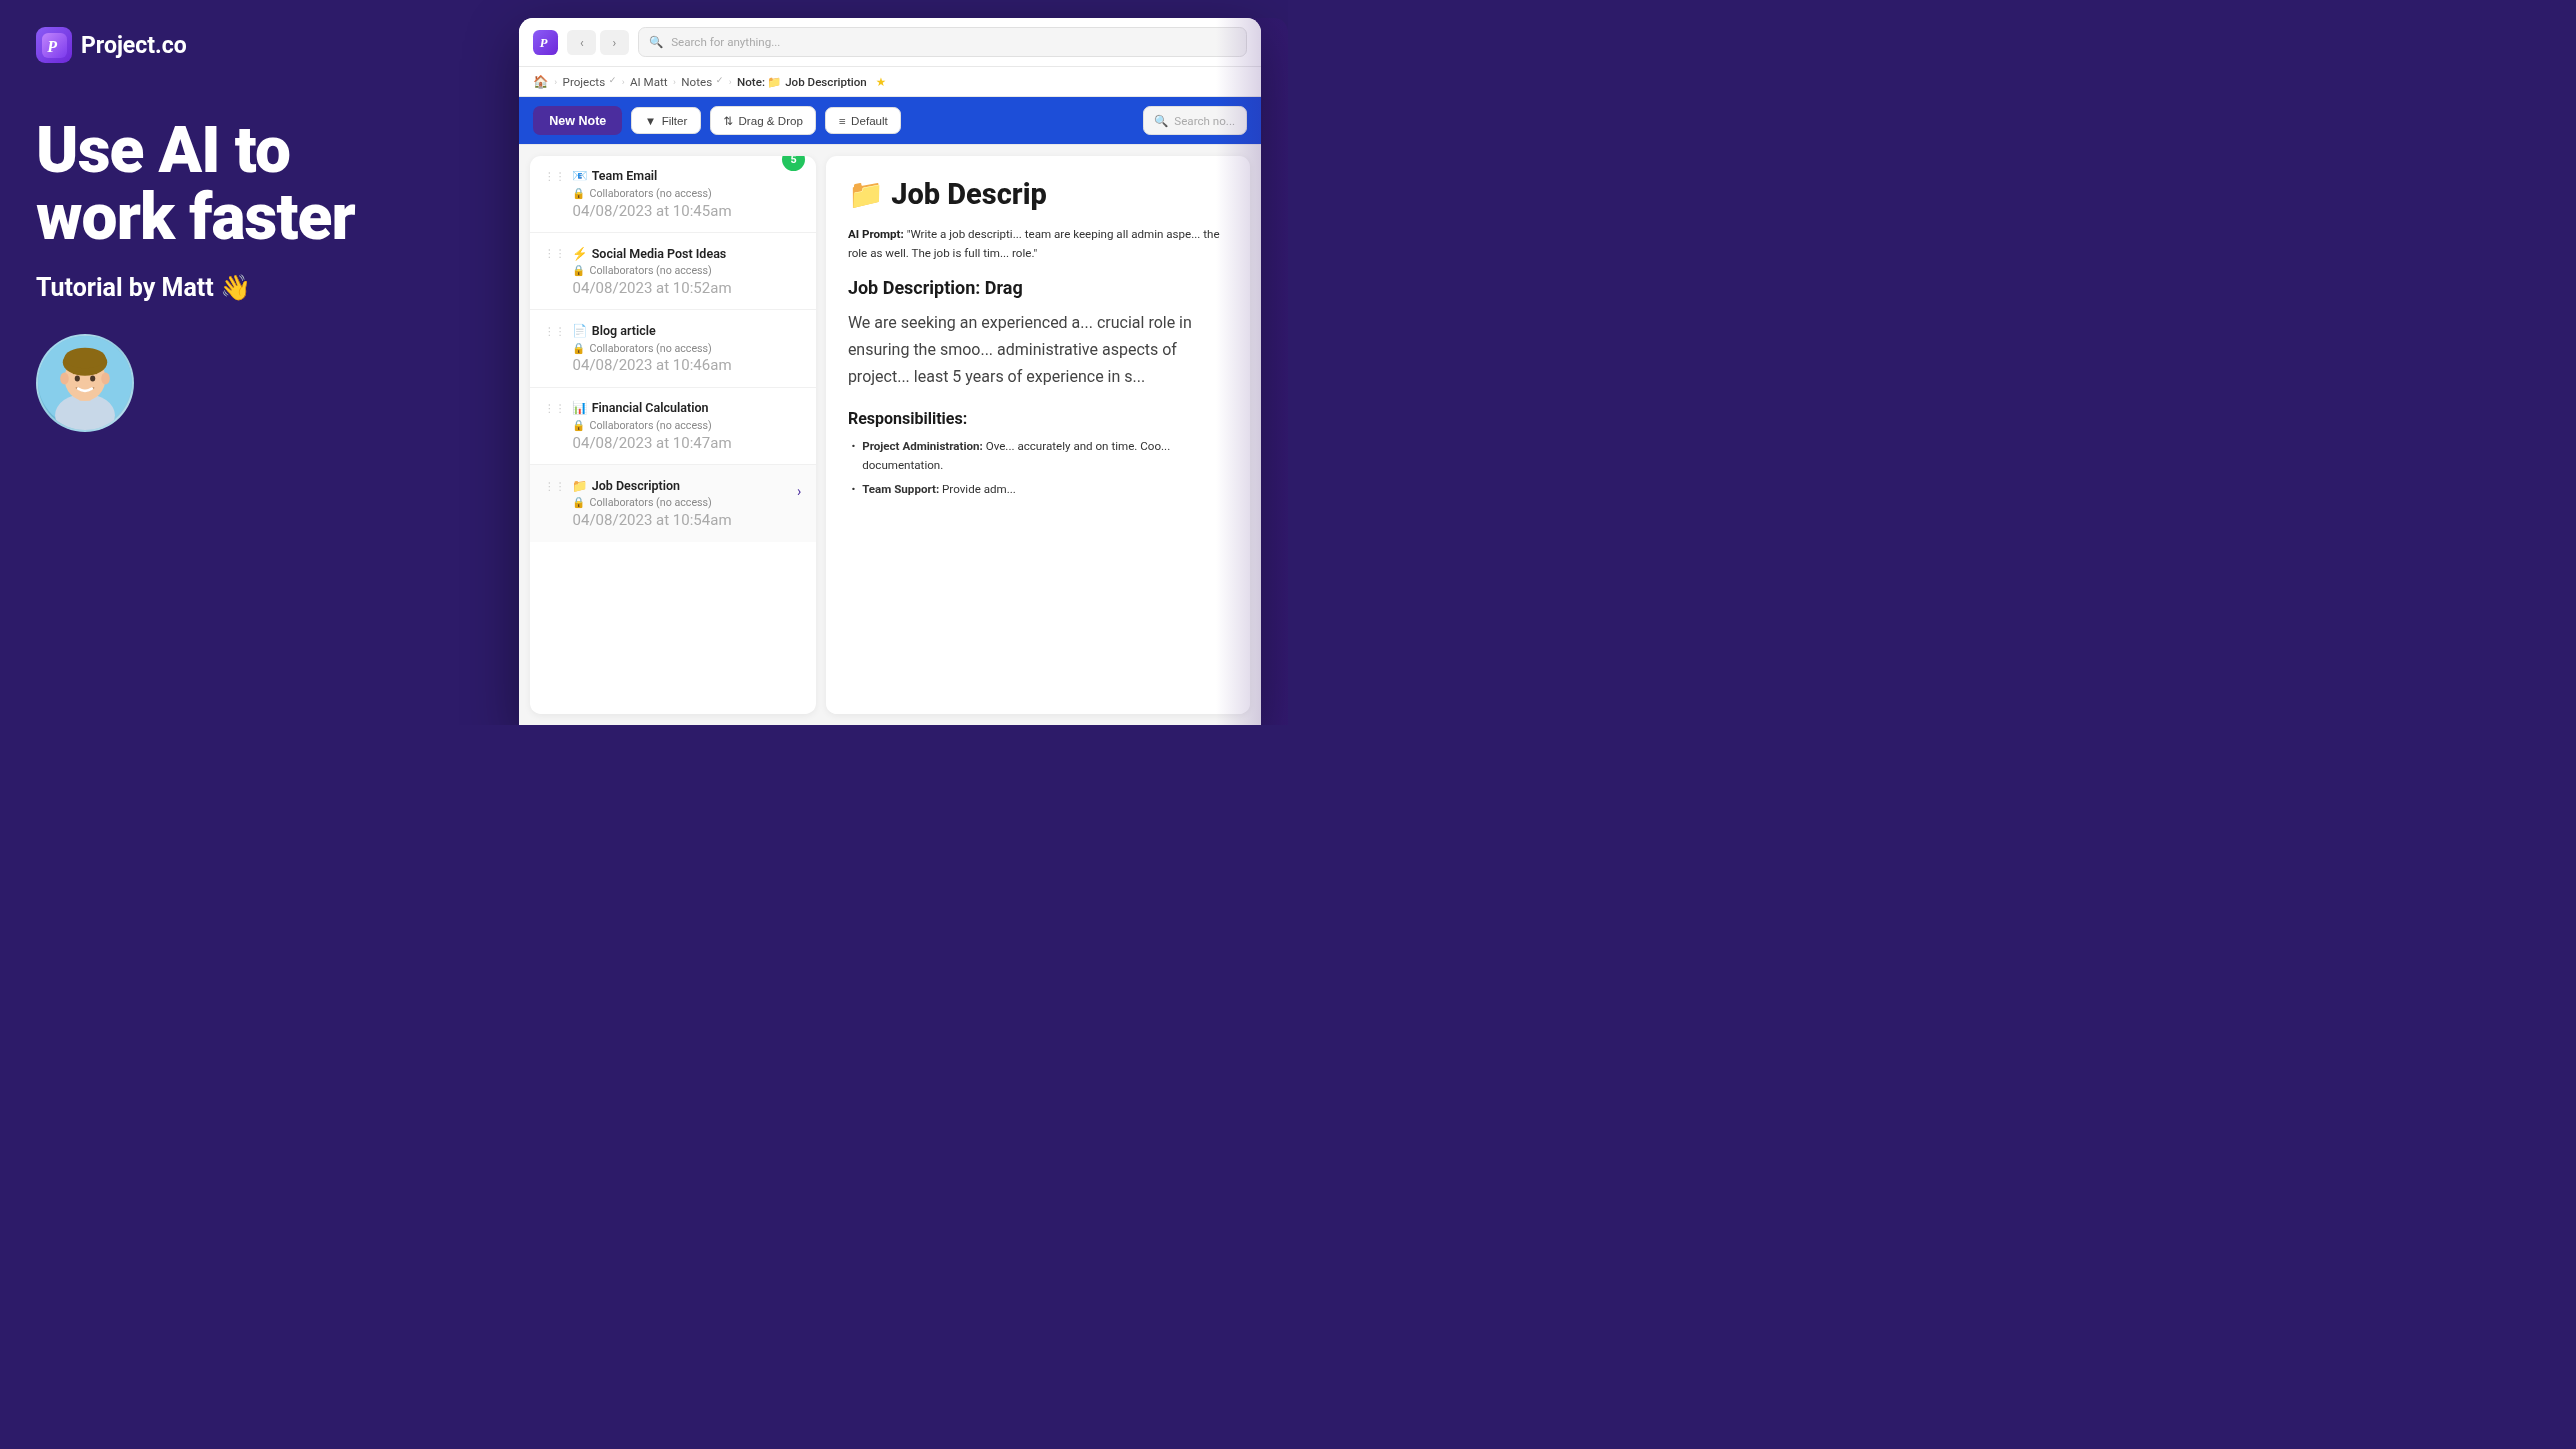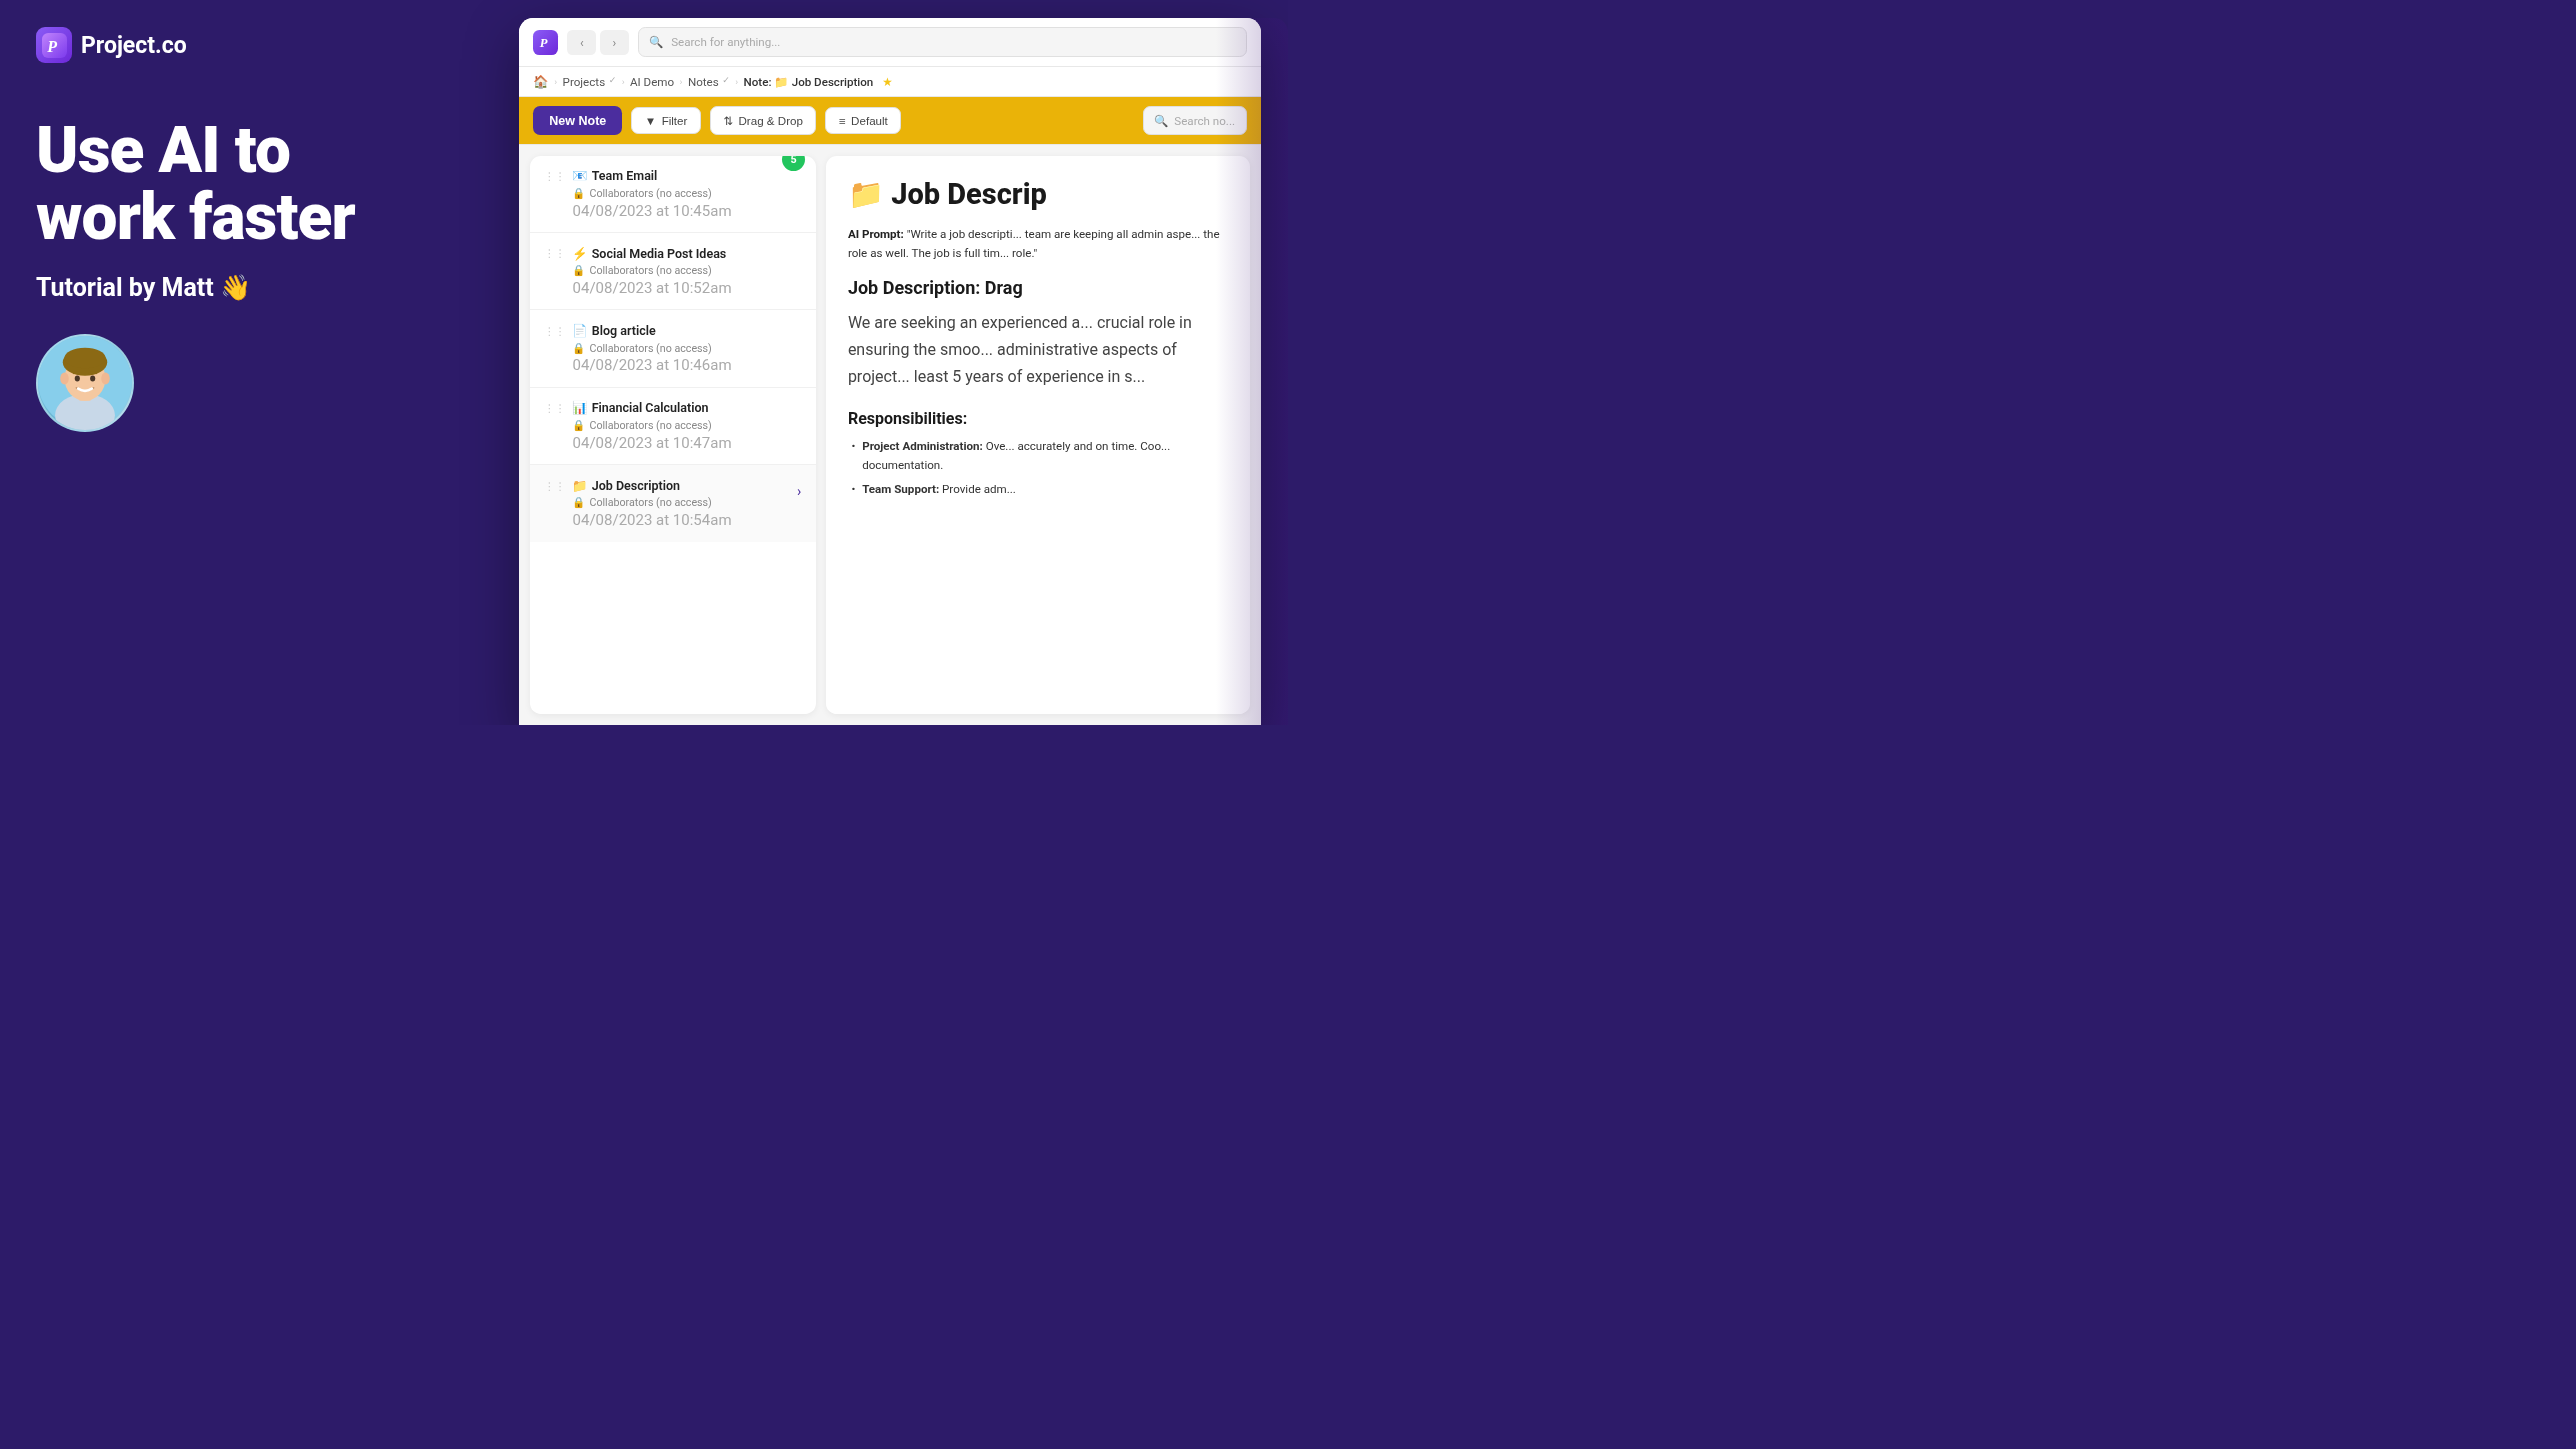"AI Demo" span.breadcrumb-item { text: Demo -> Matt }
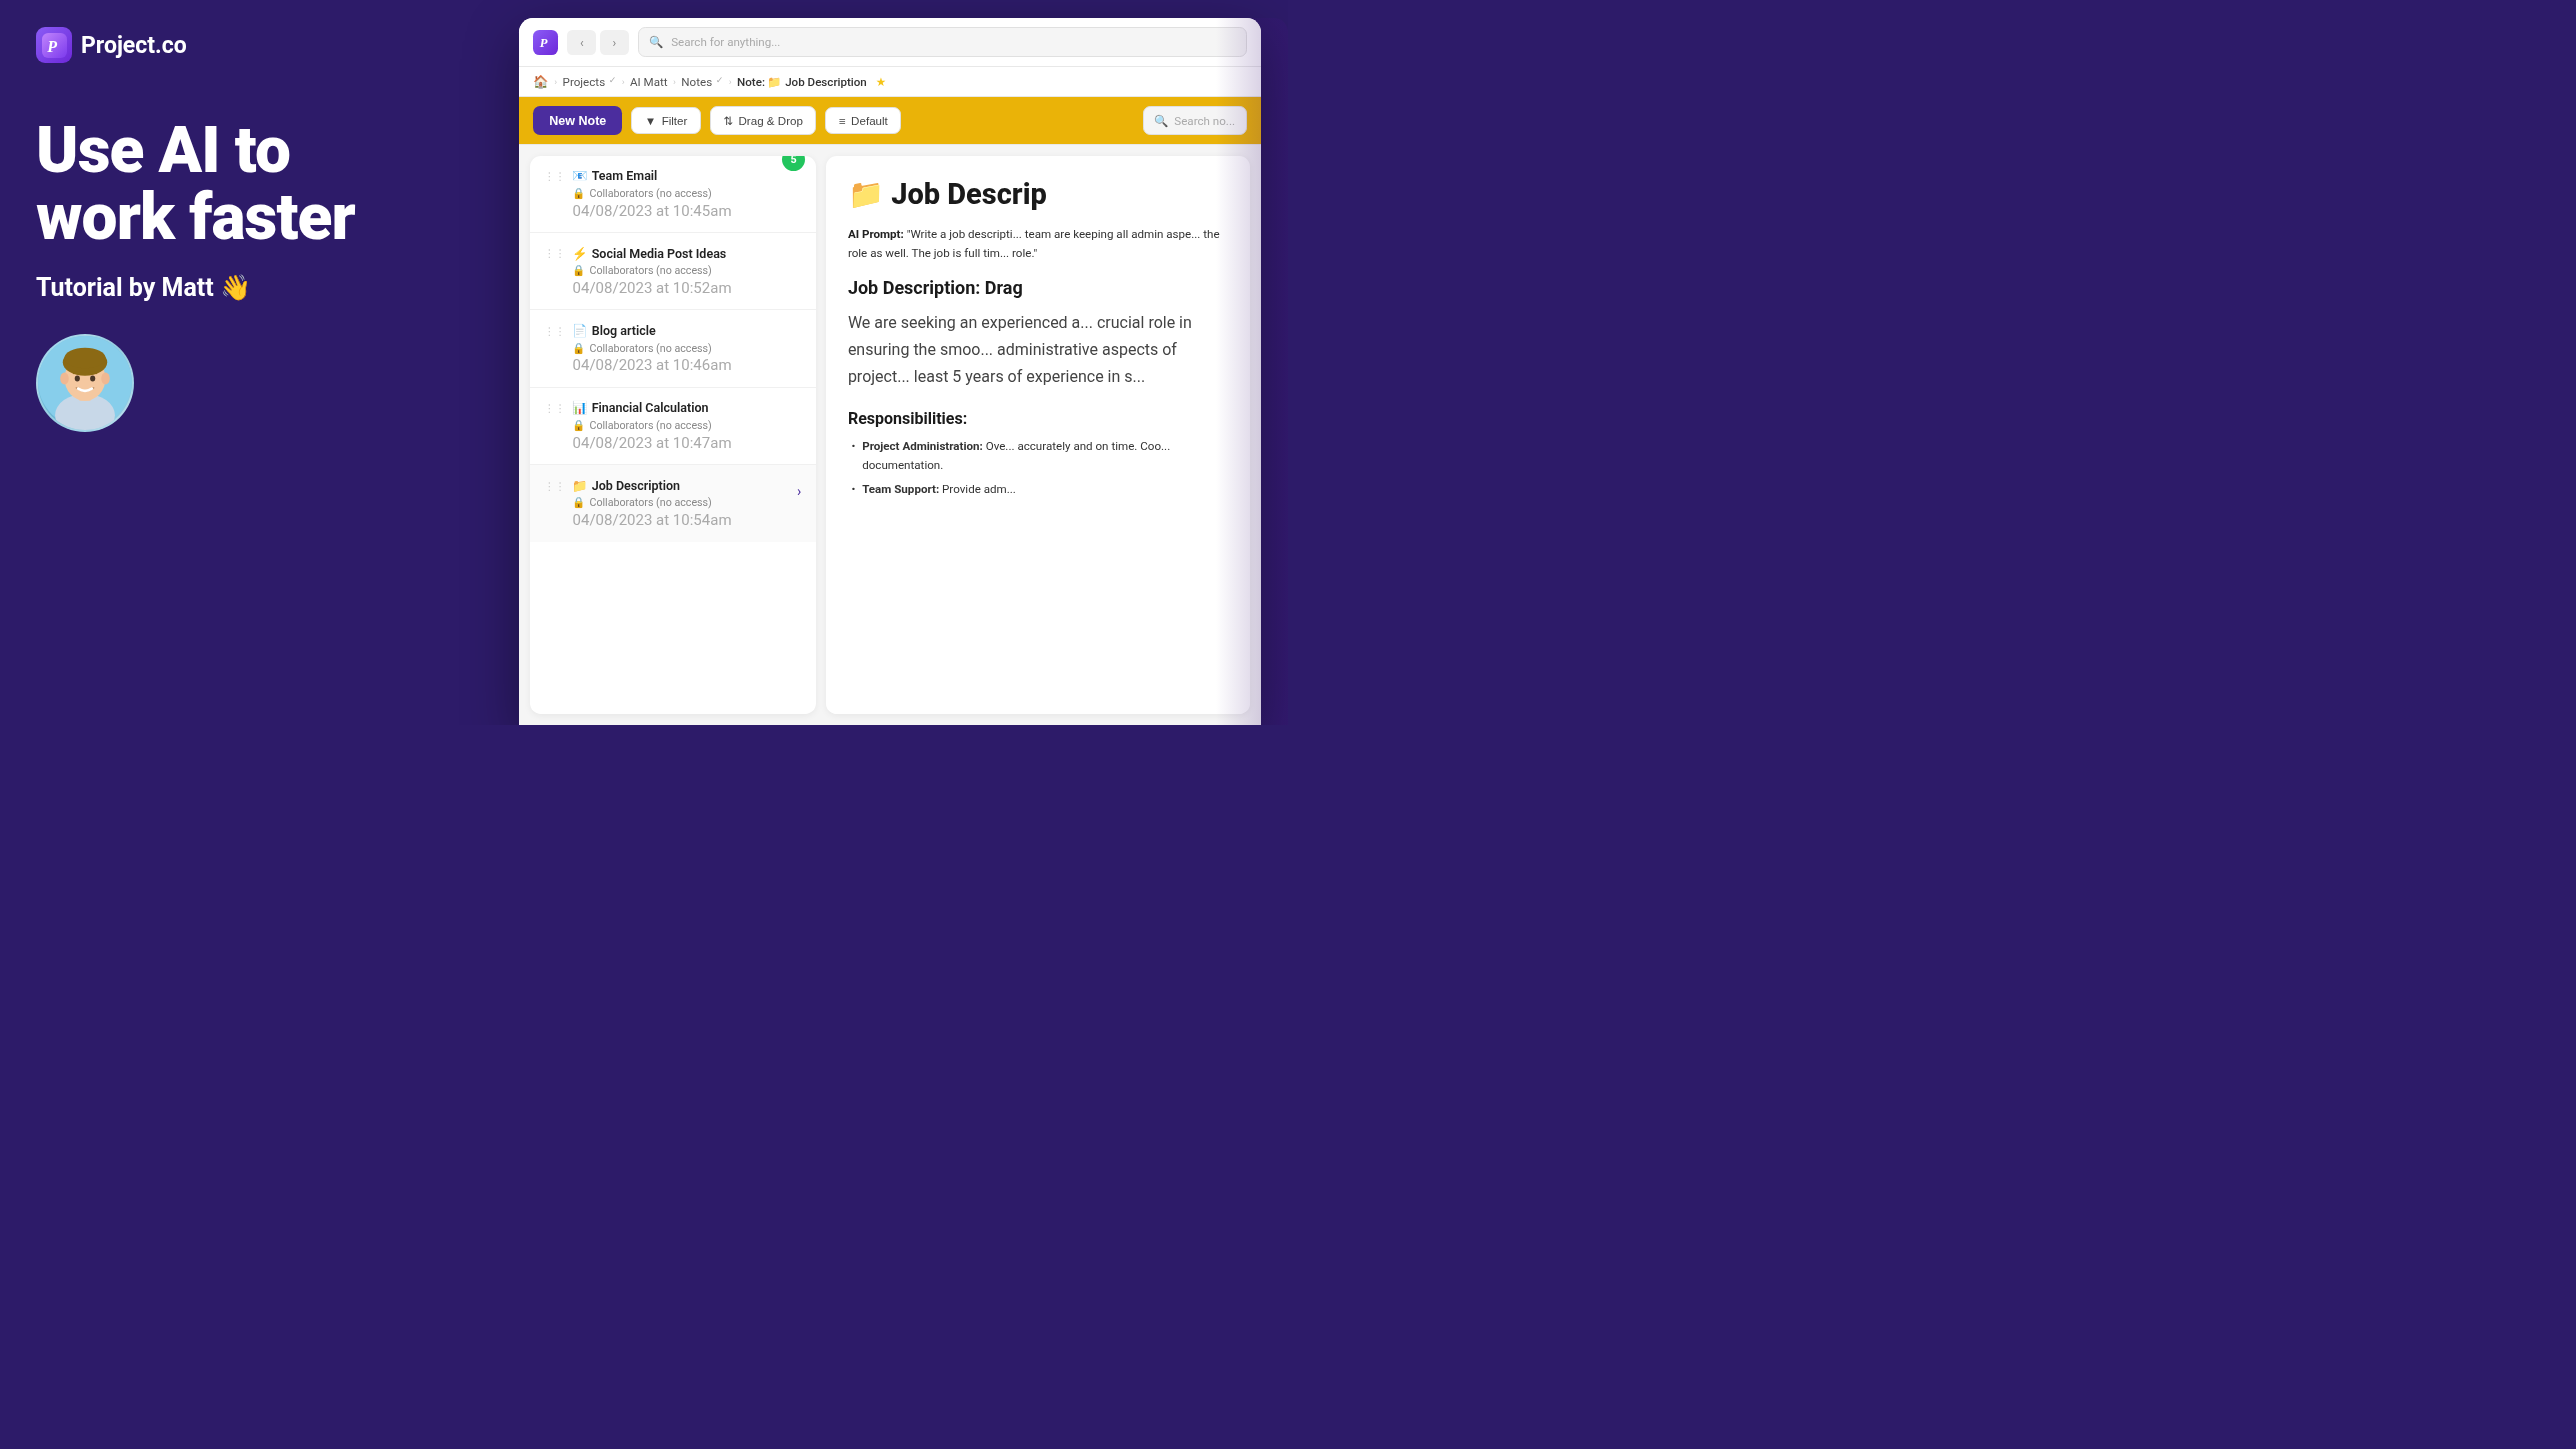"New Note" .toolbar { background: #eab308 -> #1d4ed8 }
